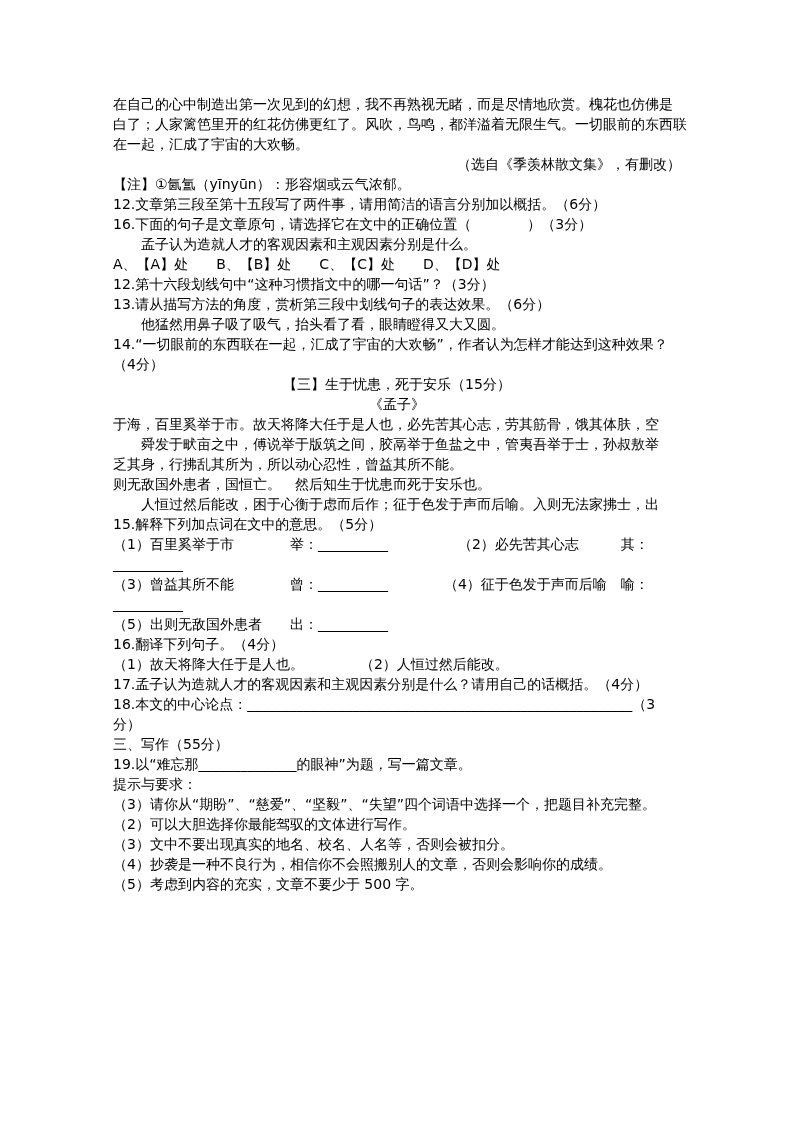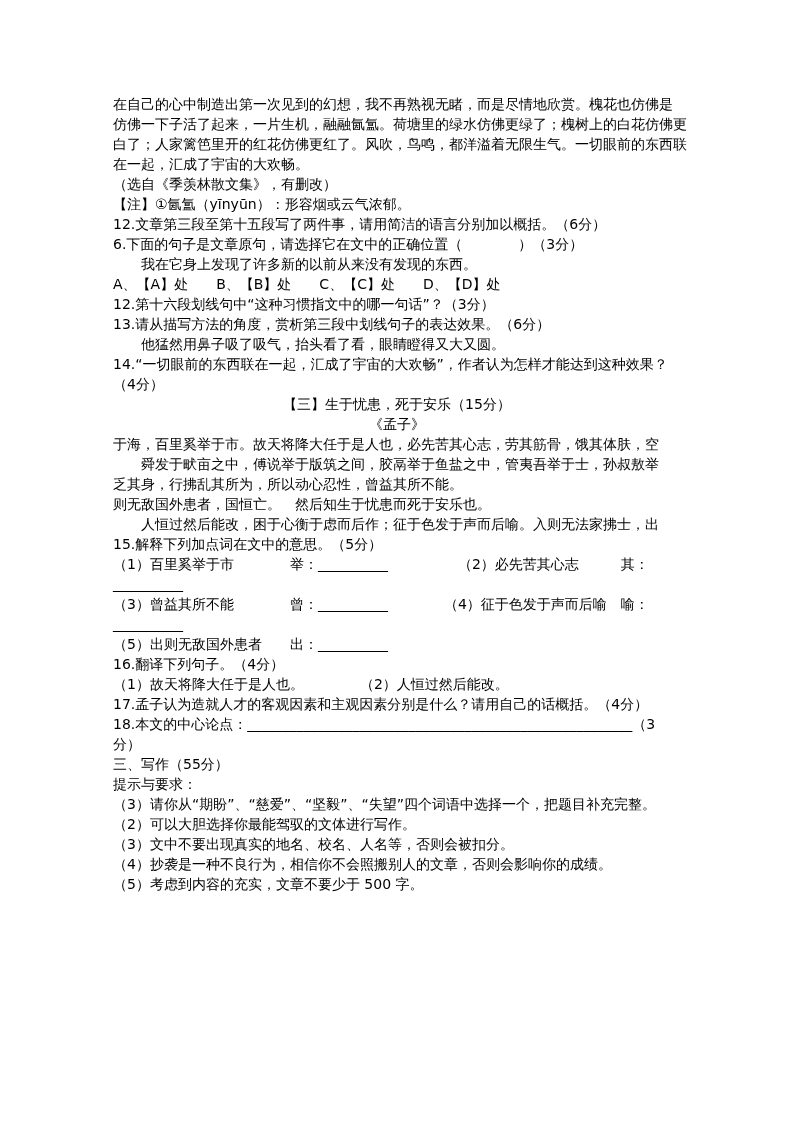"仿佛一下子活了起来，一片生机，融融氤氲。荷塘里的绿水仿佛更绿了；槐树上的白花仿佛" div.line { html: <div>仿佛一下子活了起来，一片生机，融融氤氲。荷塘里的绿水仿佛更绿了；槐树上的白花仿佛更</div> -> none }
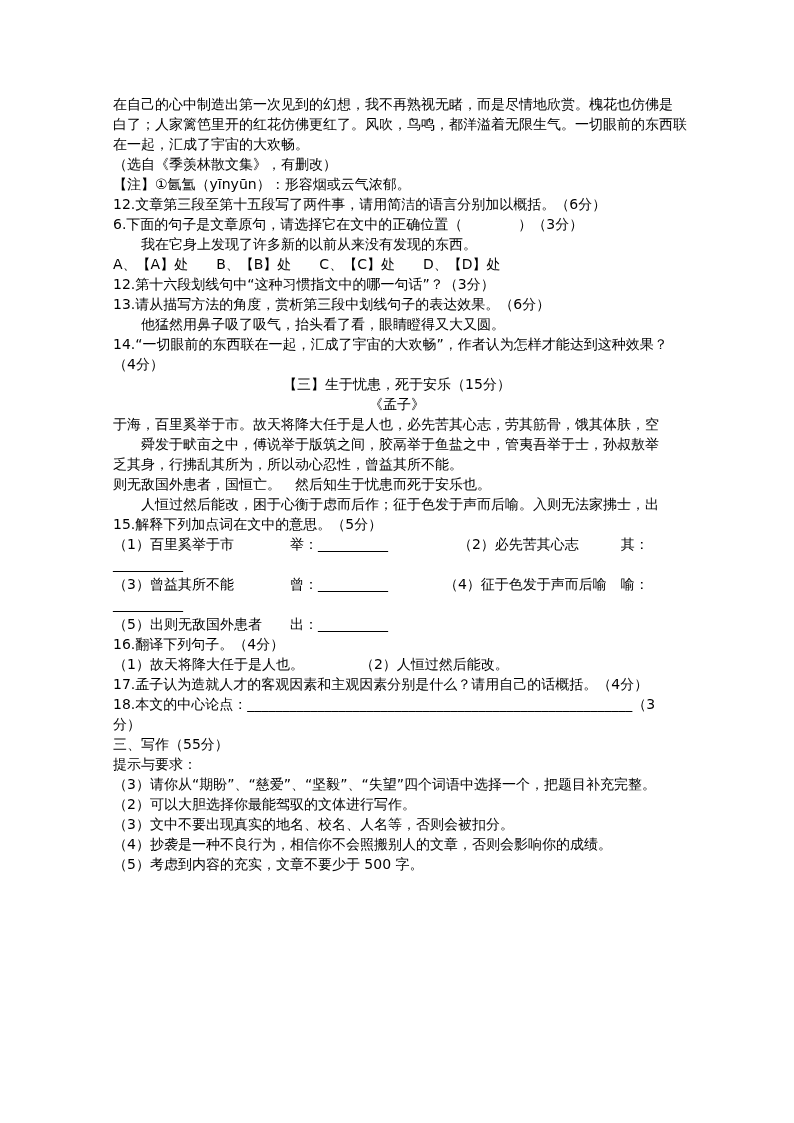"（选自《季羡林散文集》，有删改）" .line.right { text-align: left -> right }
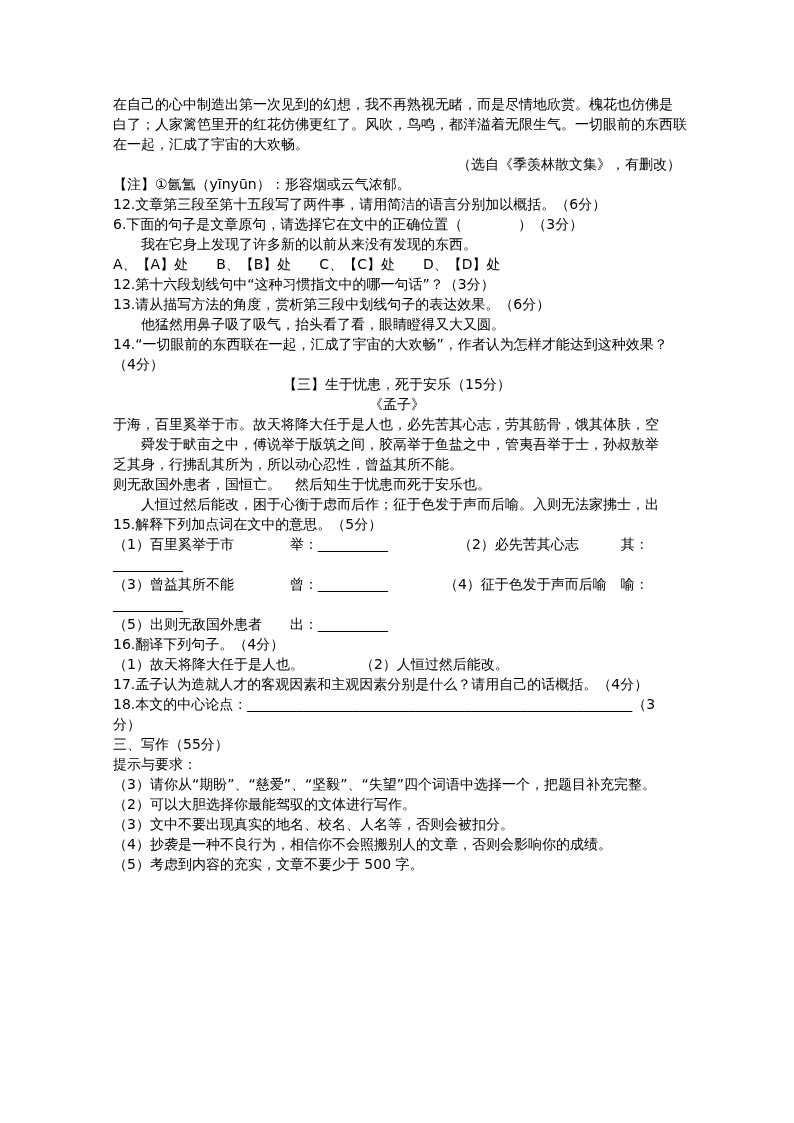"6.下面的句子是文章原句，请选择它在文中的正确位置（ ）（3分）" div.line { text: 6 -> 16 }
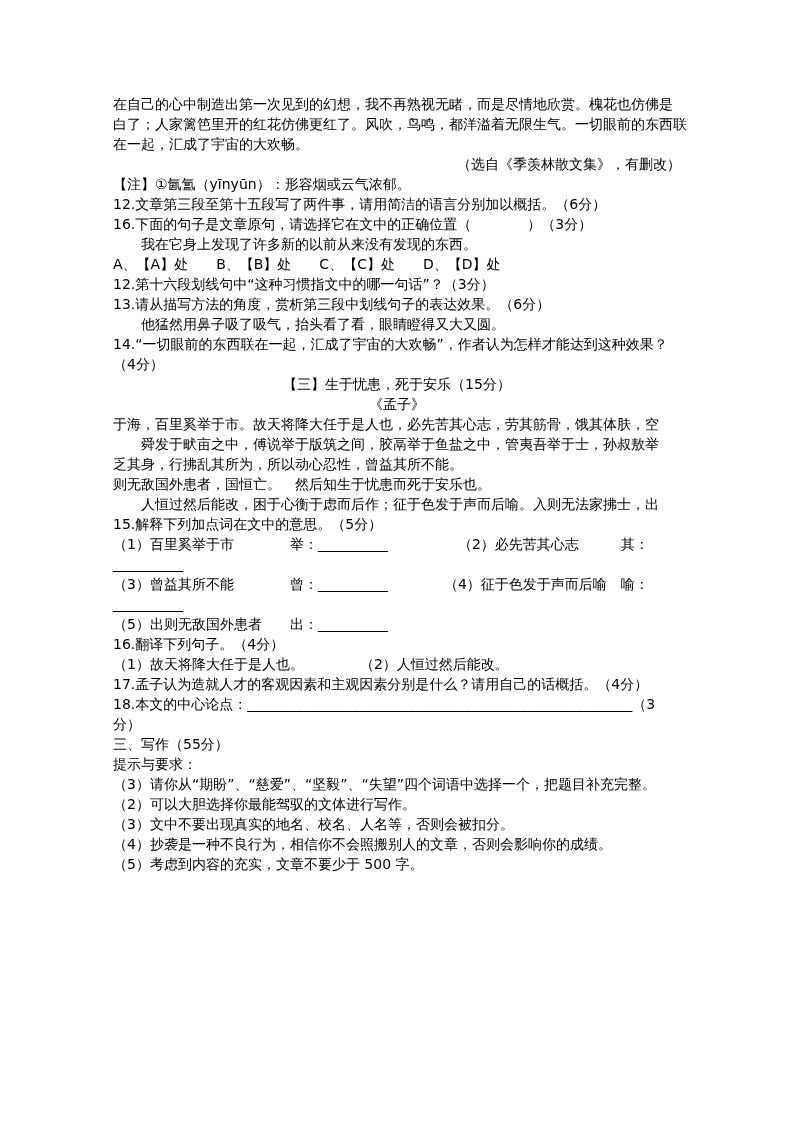"我在它身上发现了许多新的以前从来没有发现的东西。" div.line { text: 我在它身上发现了许多新的以前从来没有发现的东西 -> 孟子认为造就人才的客观因素和主观因素分别是什么 }
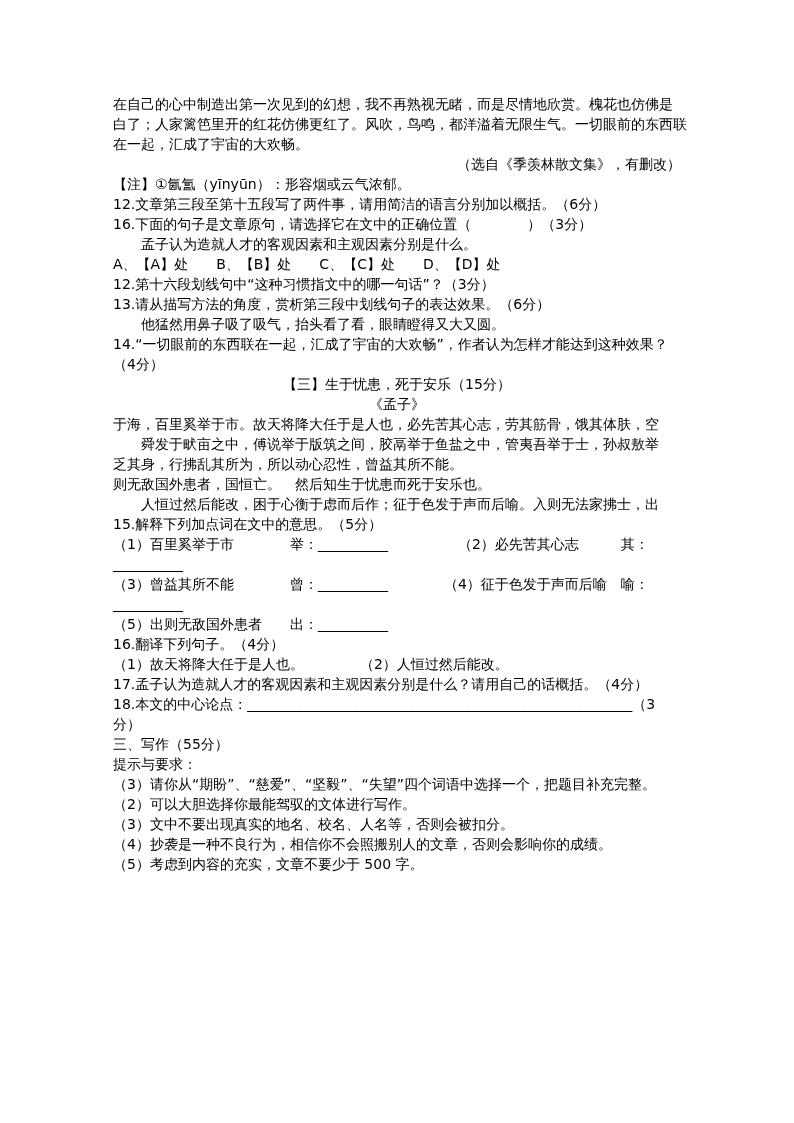"19.以“难忘那______________的眼神”为题，写一篇文章。" div.line { html: none -> <div><span>19.以“</span><span>难忘那______________的眼神</span><span>”为题，写一篇文章。</span></div> }
